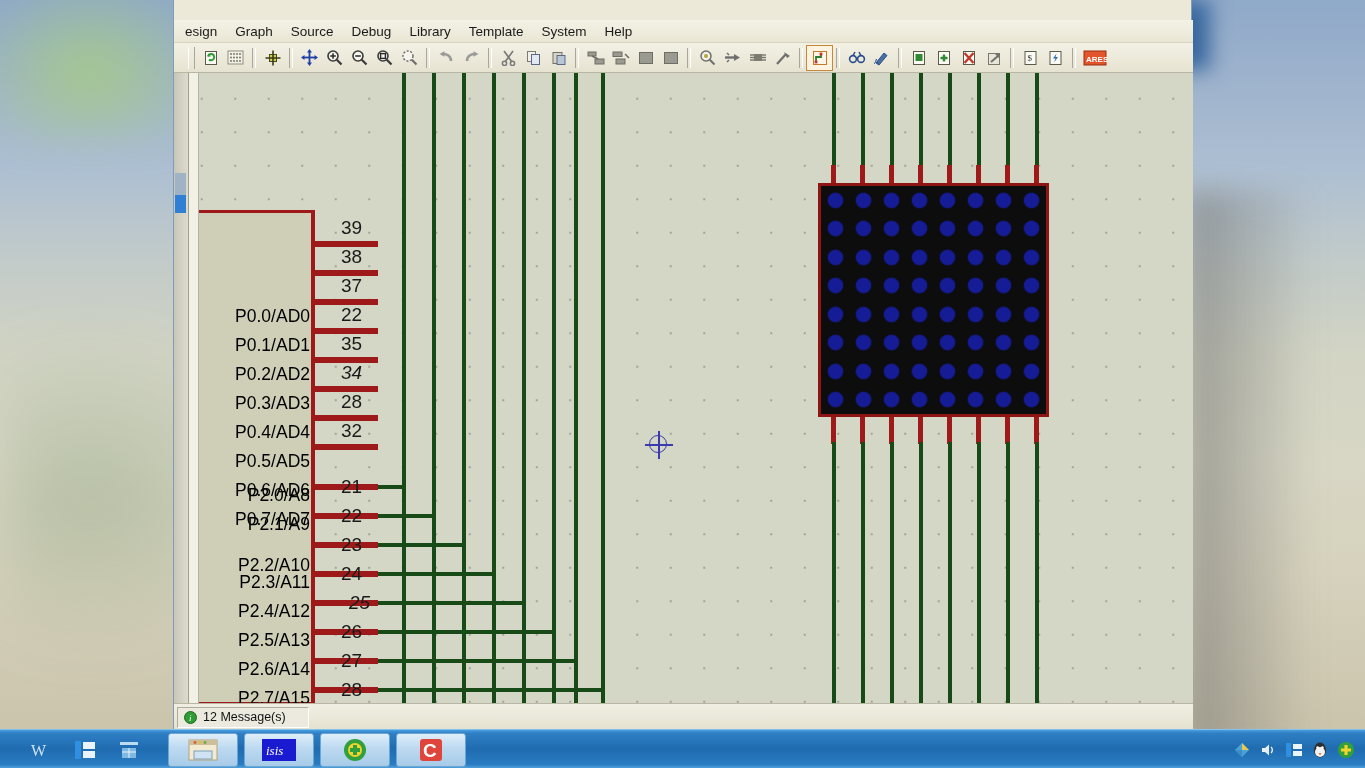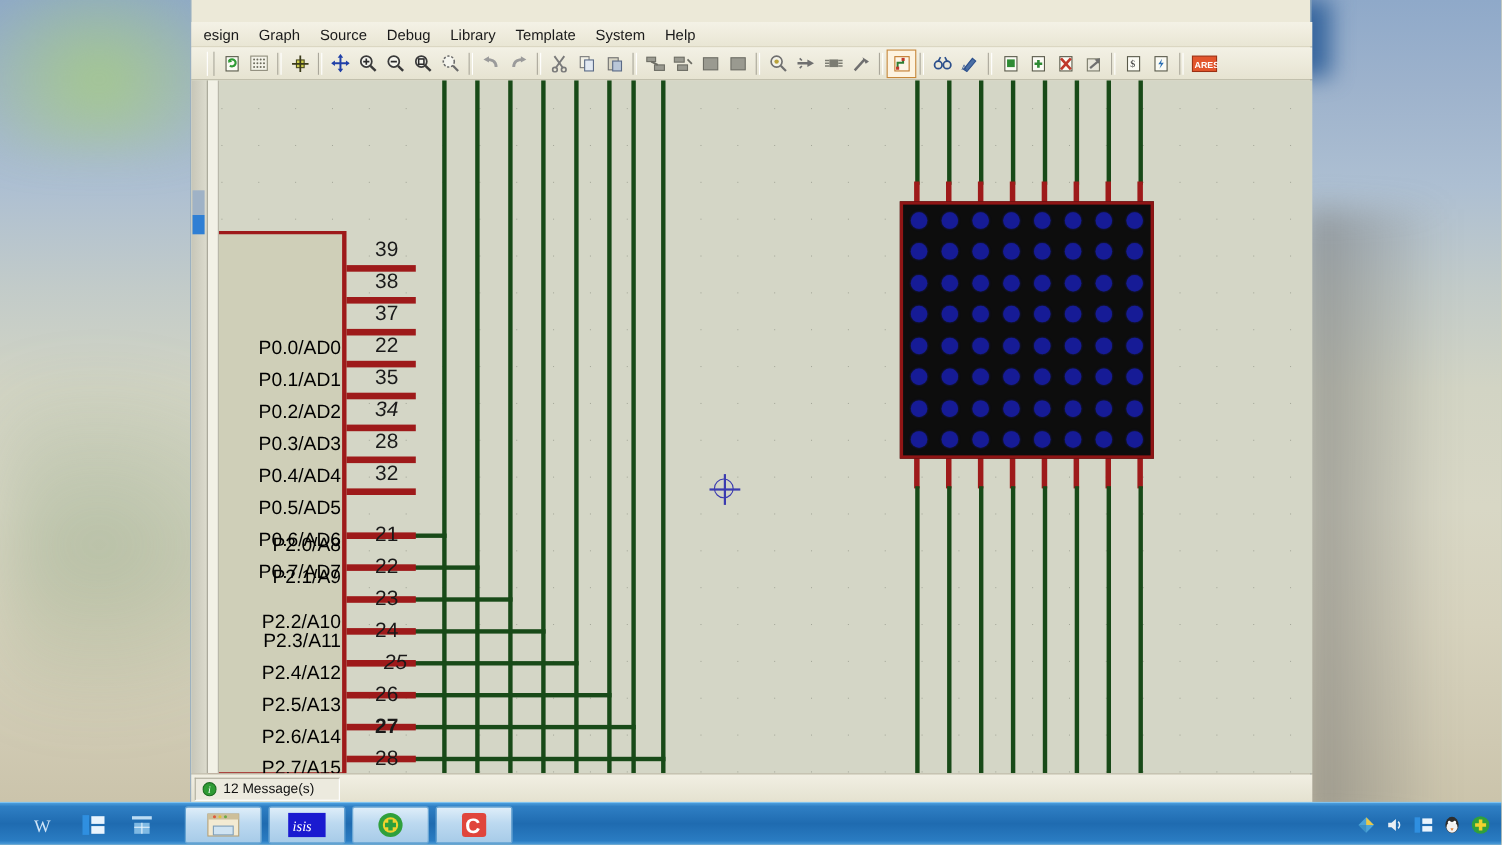"27" div.pinnum { font-weight: bold -> none }
